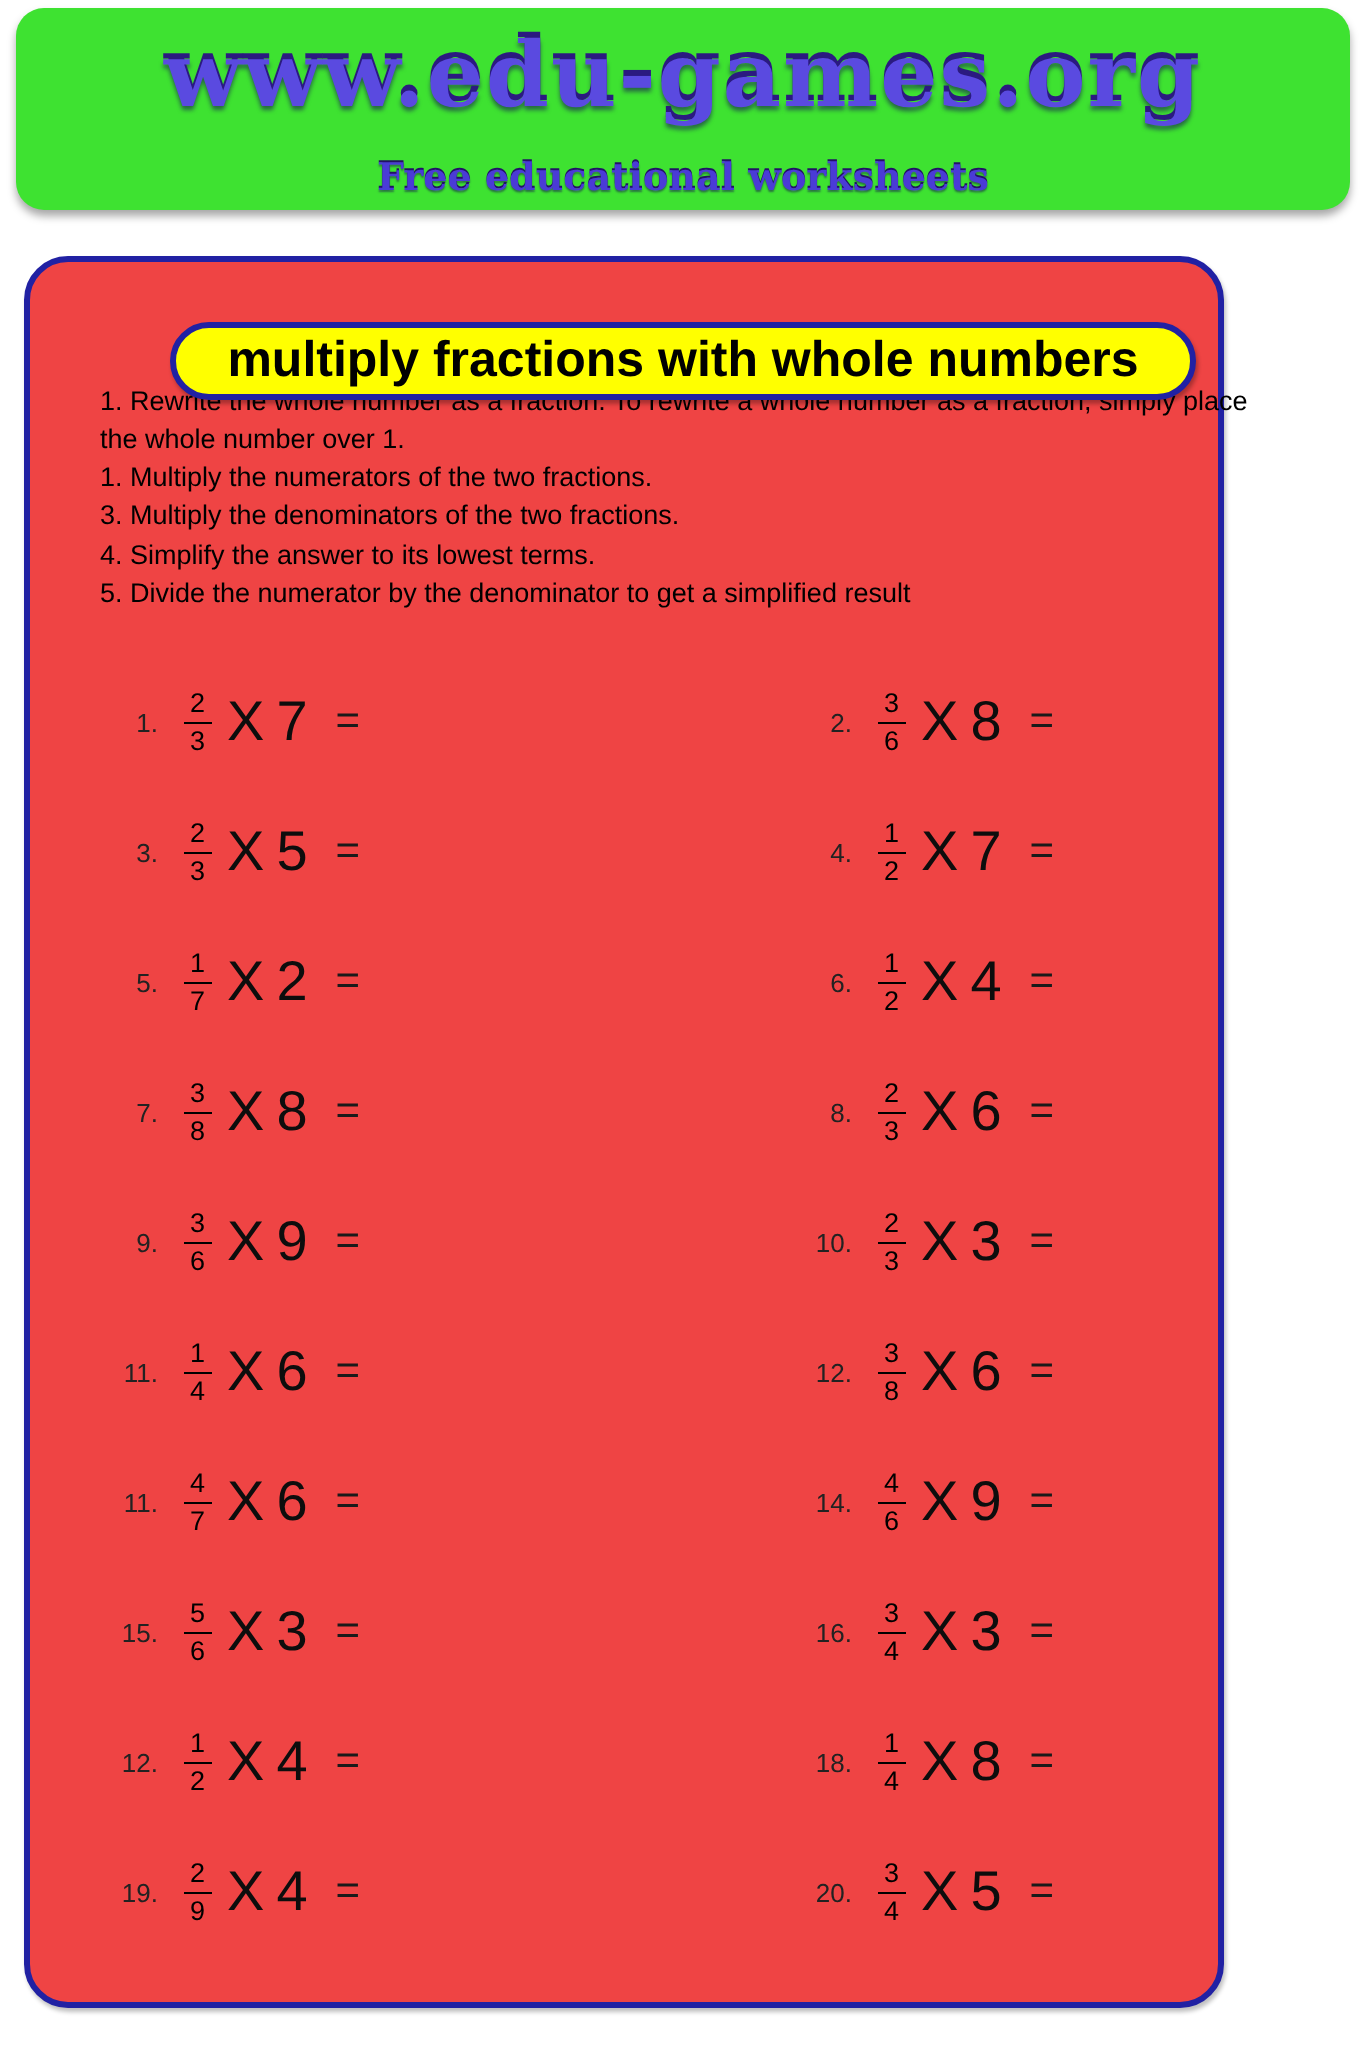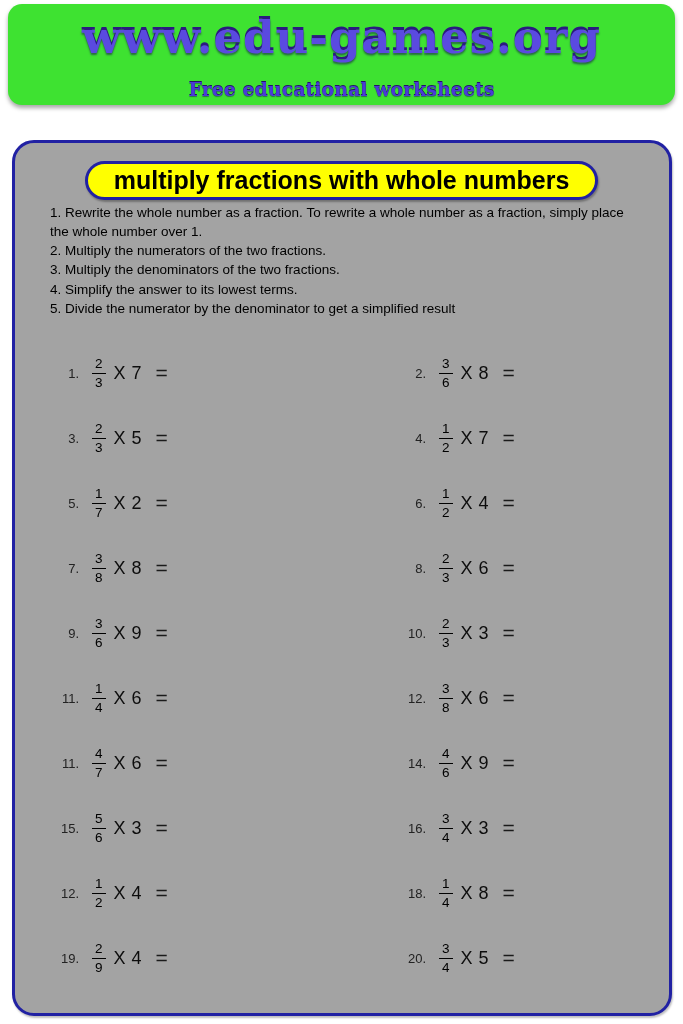"1. Rewrite the whole number" .sheet { background: #a3a3a3 -> #ef4444; top: 140px -> 128px; width: 660px -> 600px }
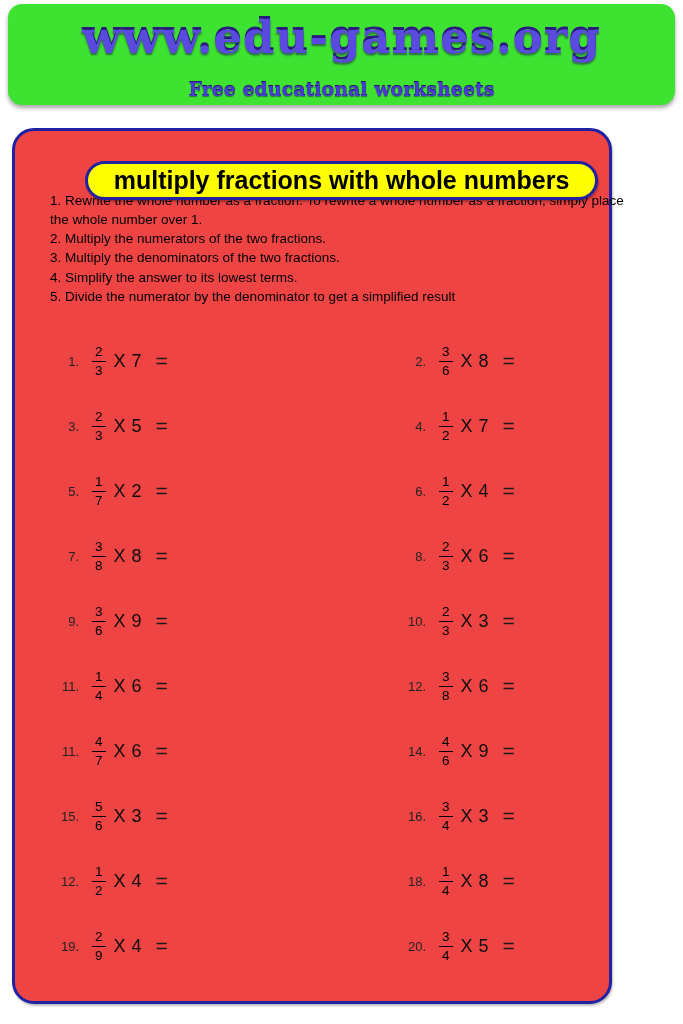"2. Multiply the numerators of" li.instruction-line { text: 2 -> 1 }
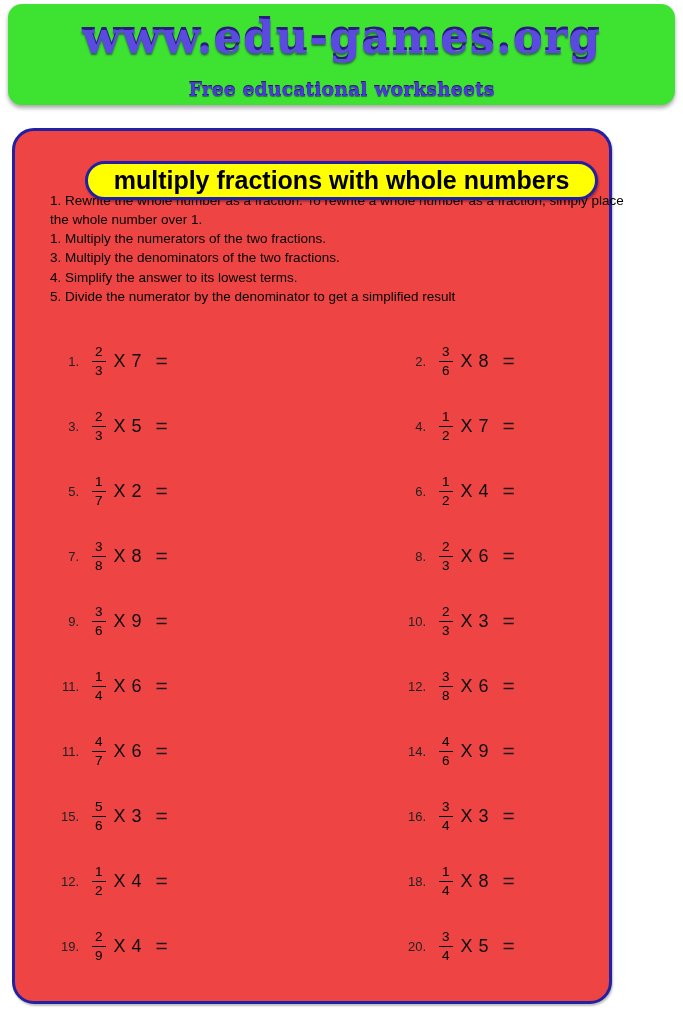"X 7" .expr { font-size: 18px -> 28px }
